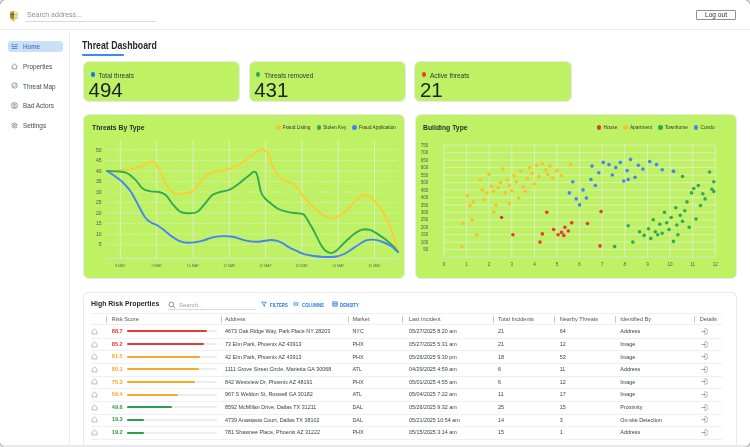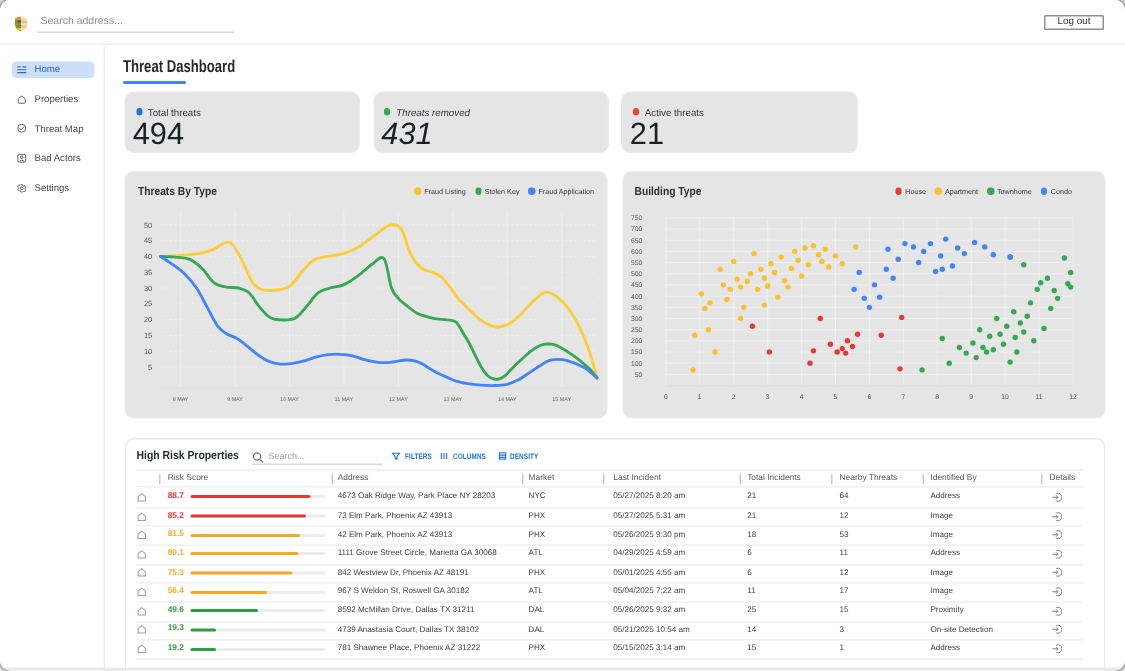"494" .card { background: #e5e5e5 -> #bef264 }
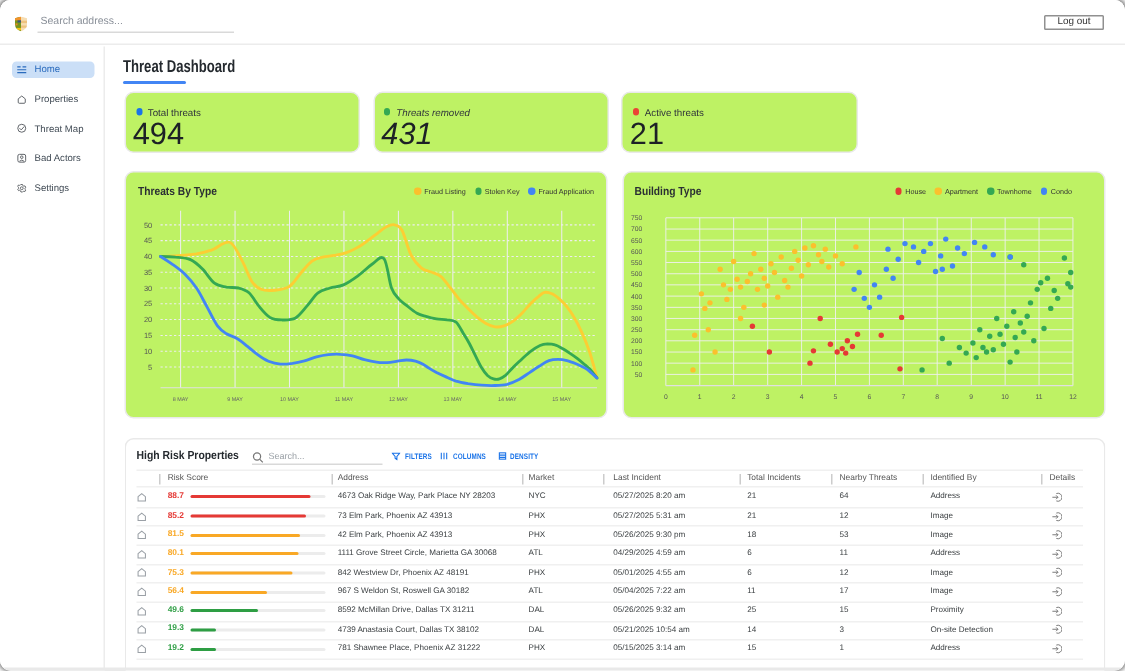"431" div.card { font-style: italic -> none }
